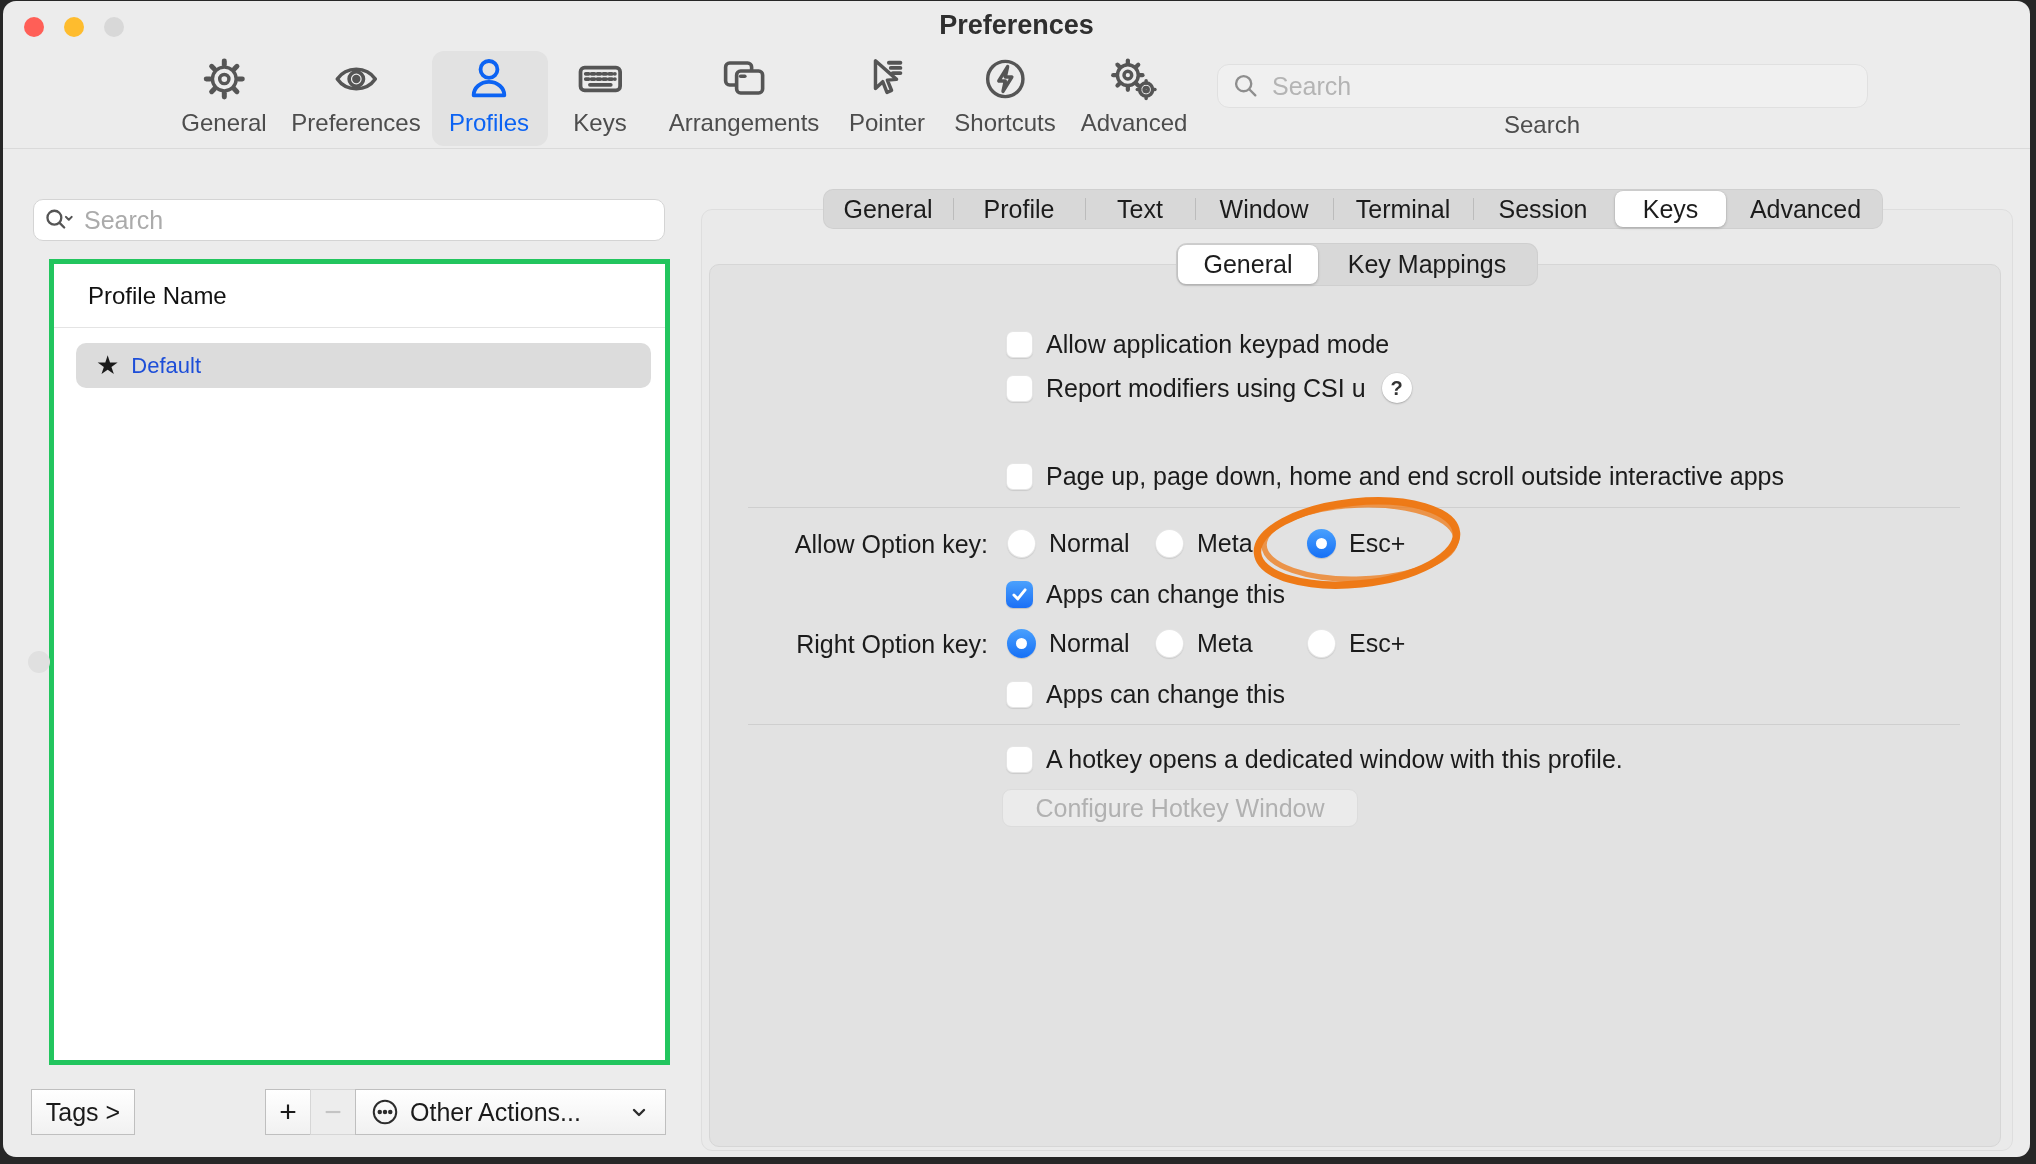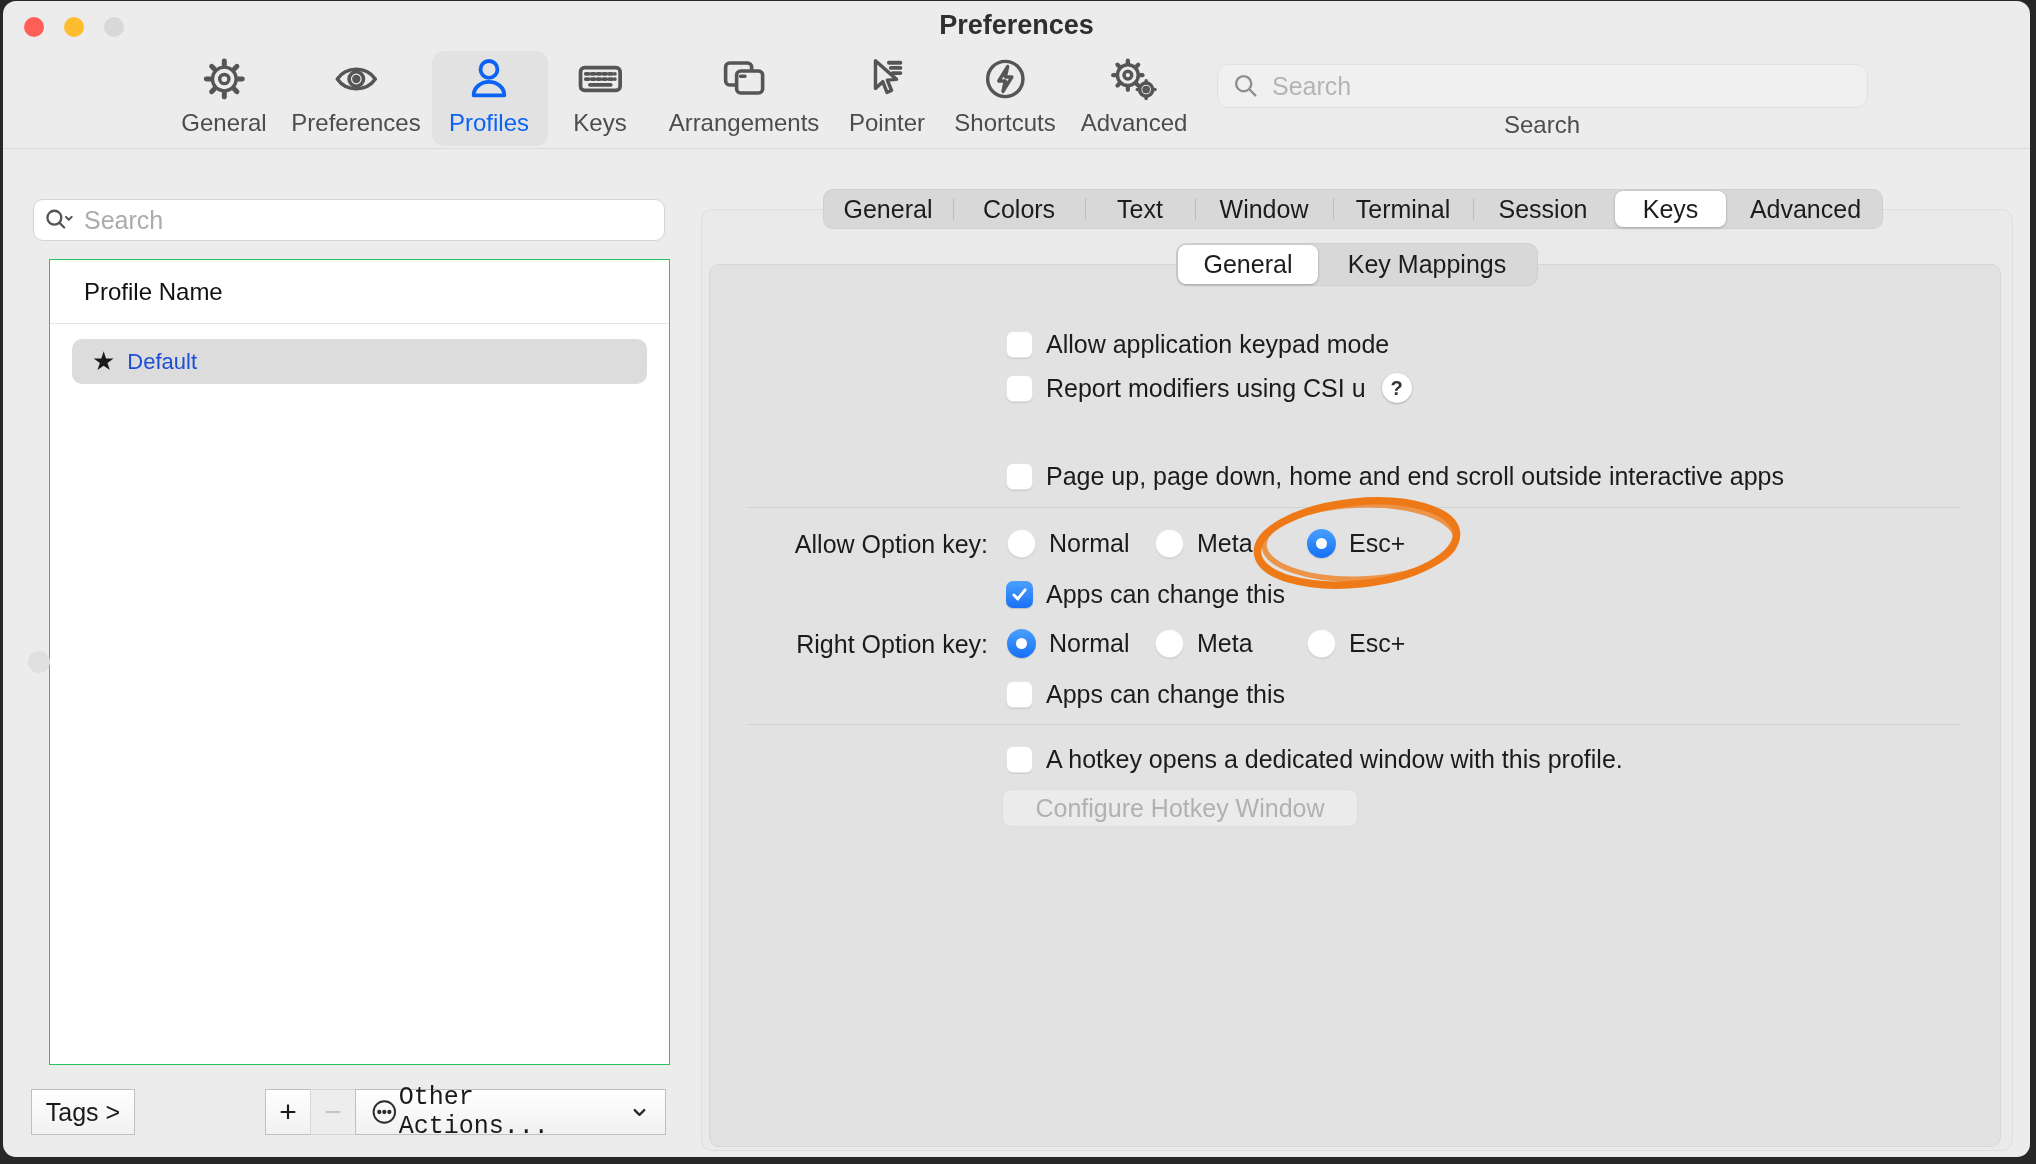"Colors" span { text: Colors -> Profile }
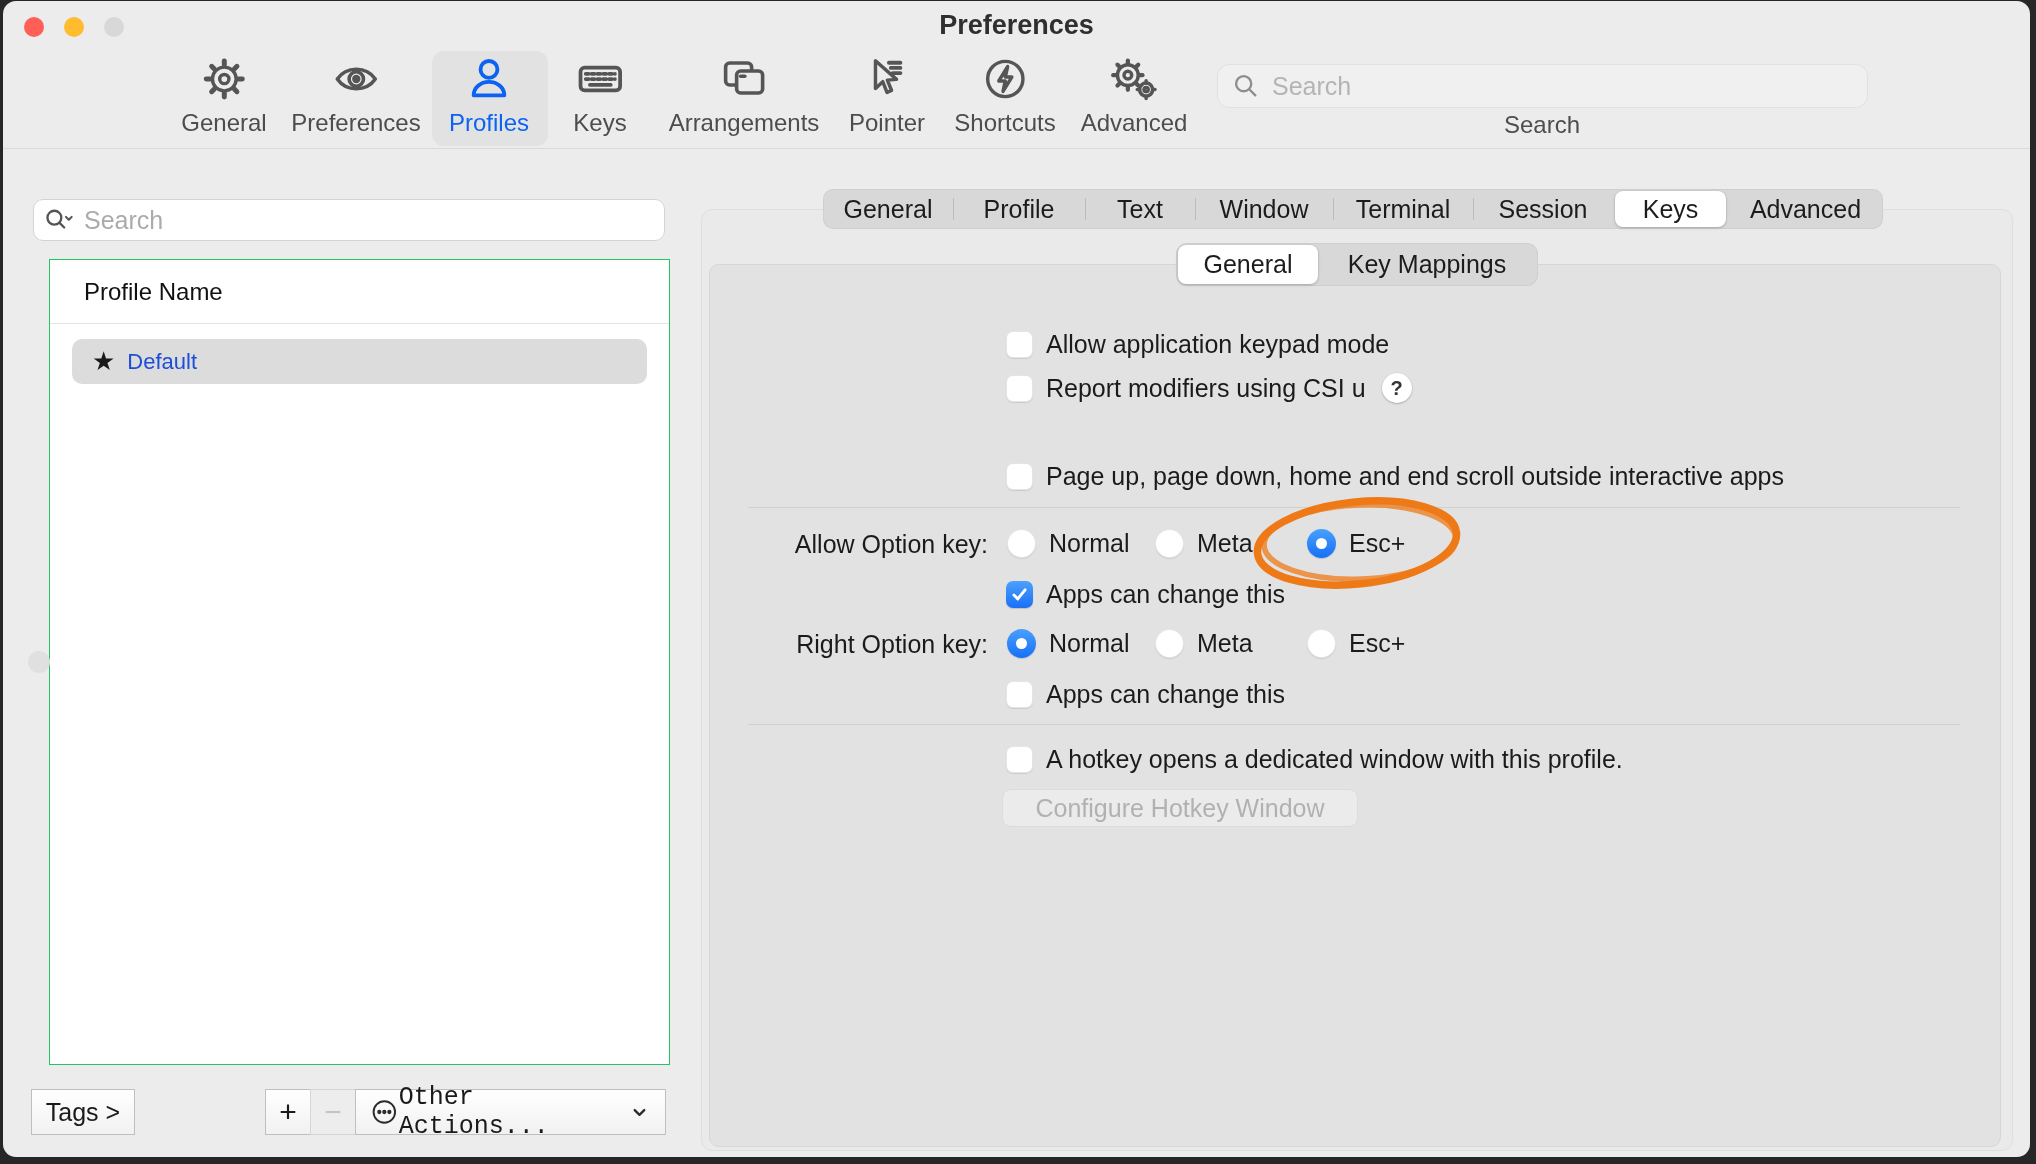"Profile Name" .listbox { border: 1px solid #22c55e -> 5px solid #22c55e }
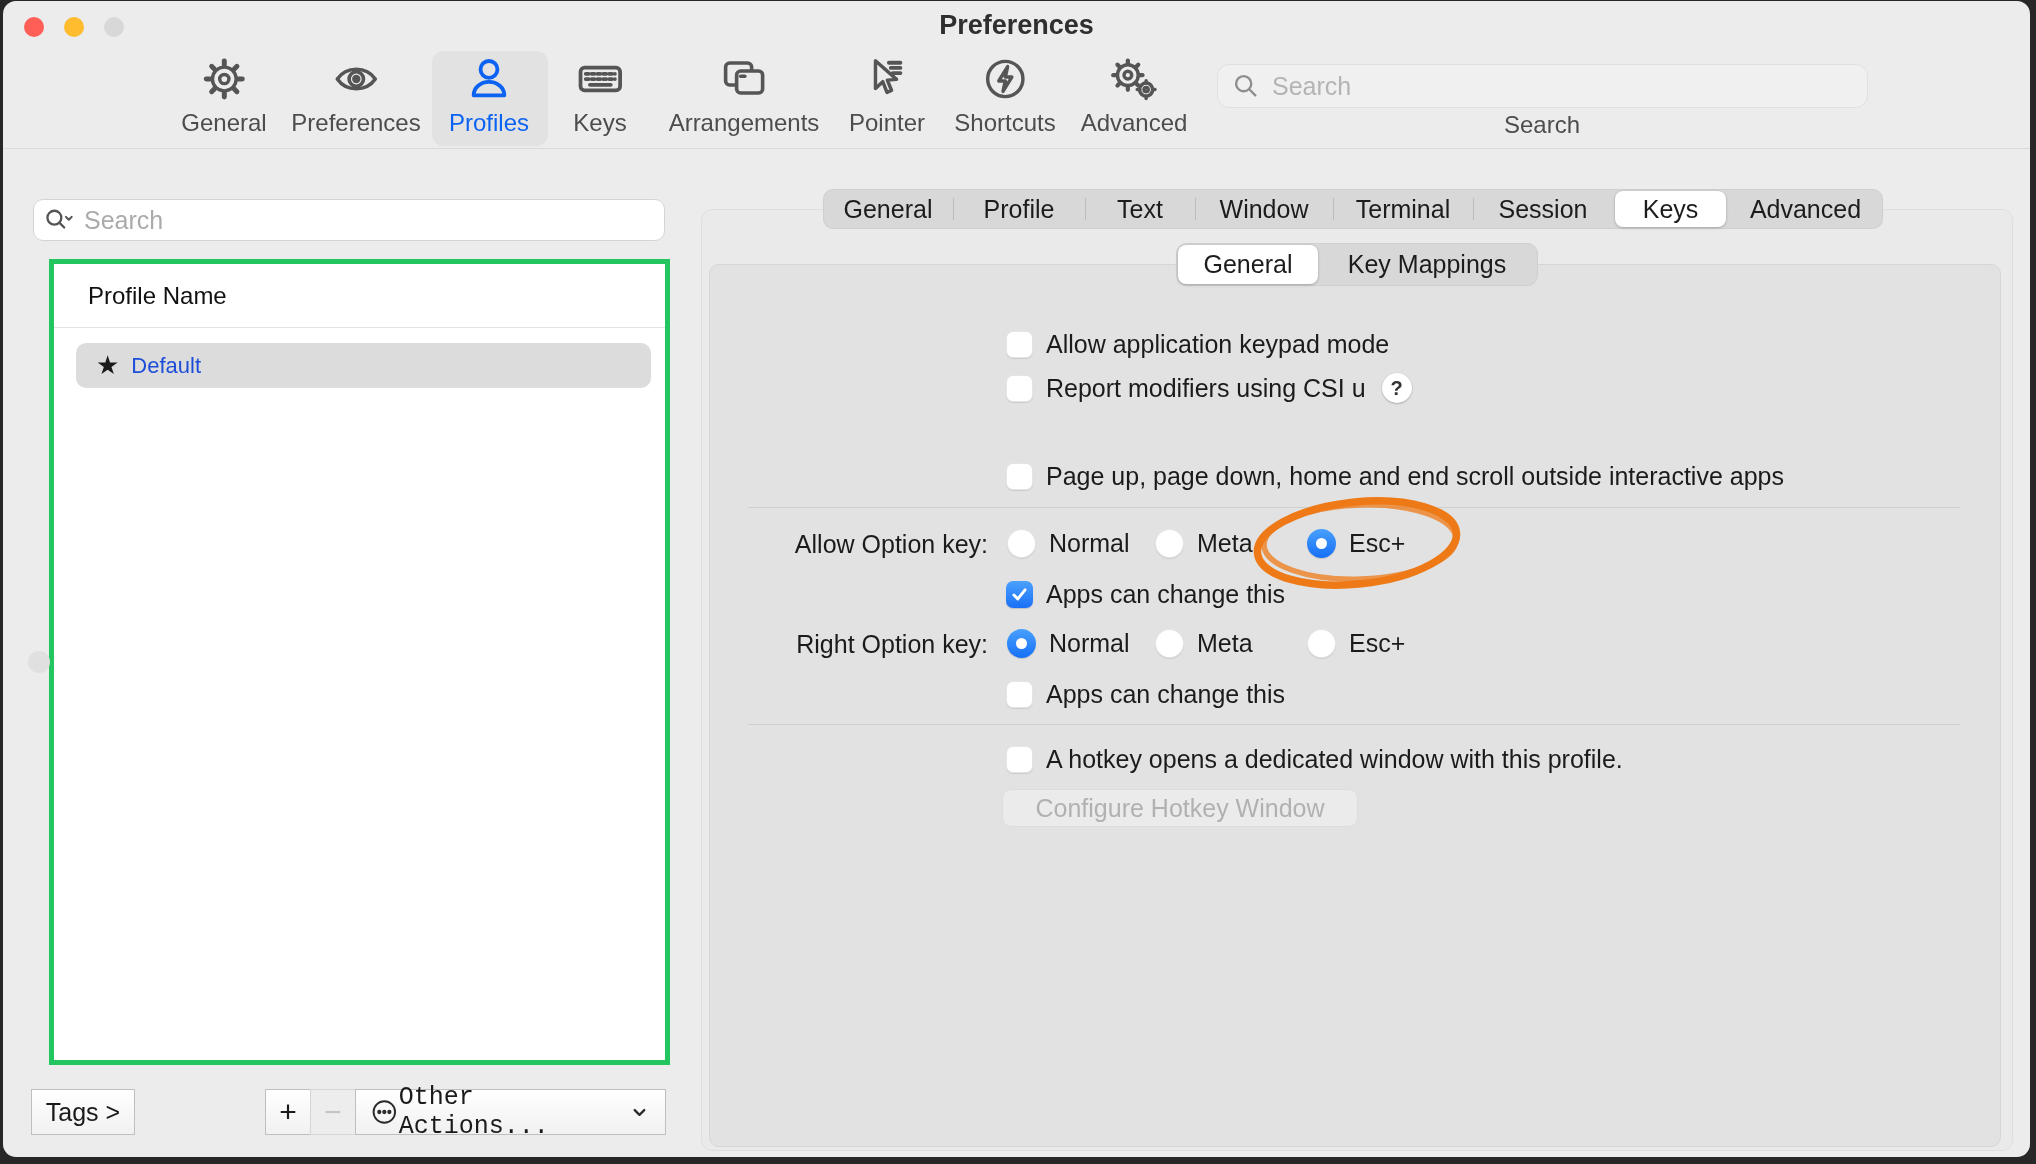"Other Actions..." .btn-other .oa-label { font-family: Liberation Mono, monospace -> none; margin-left: none -> 10px }
